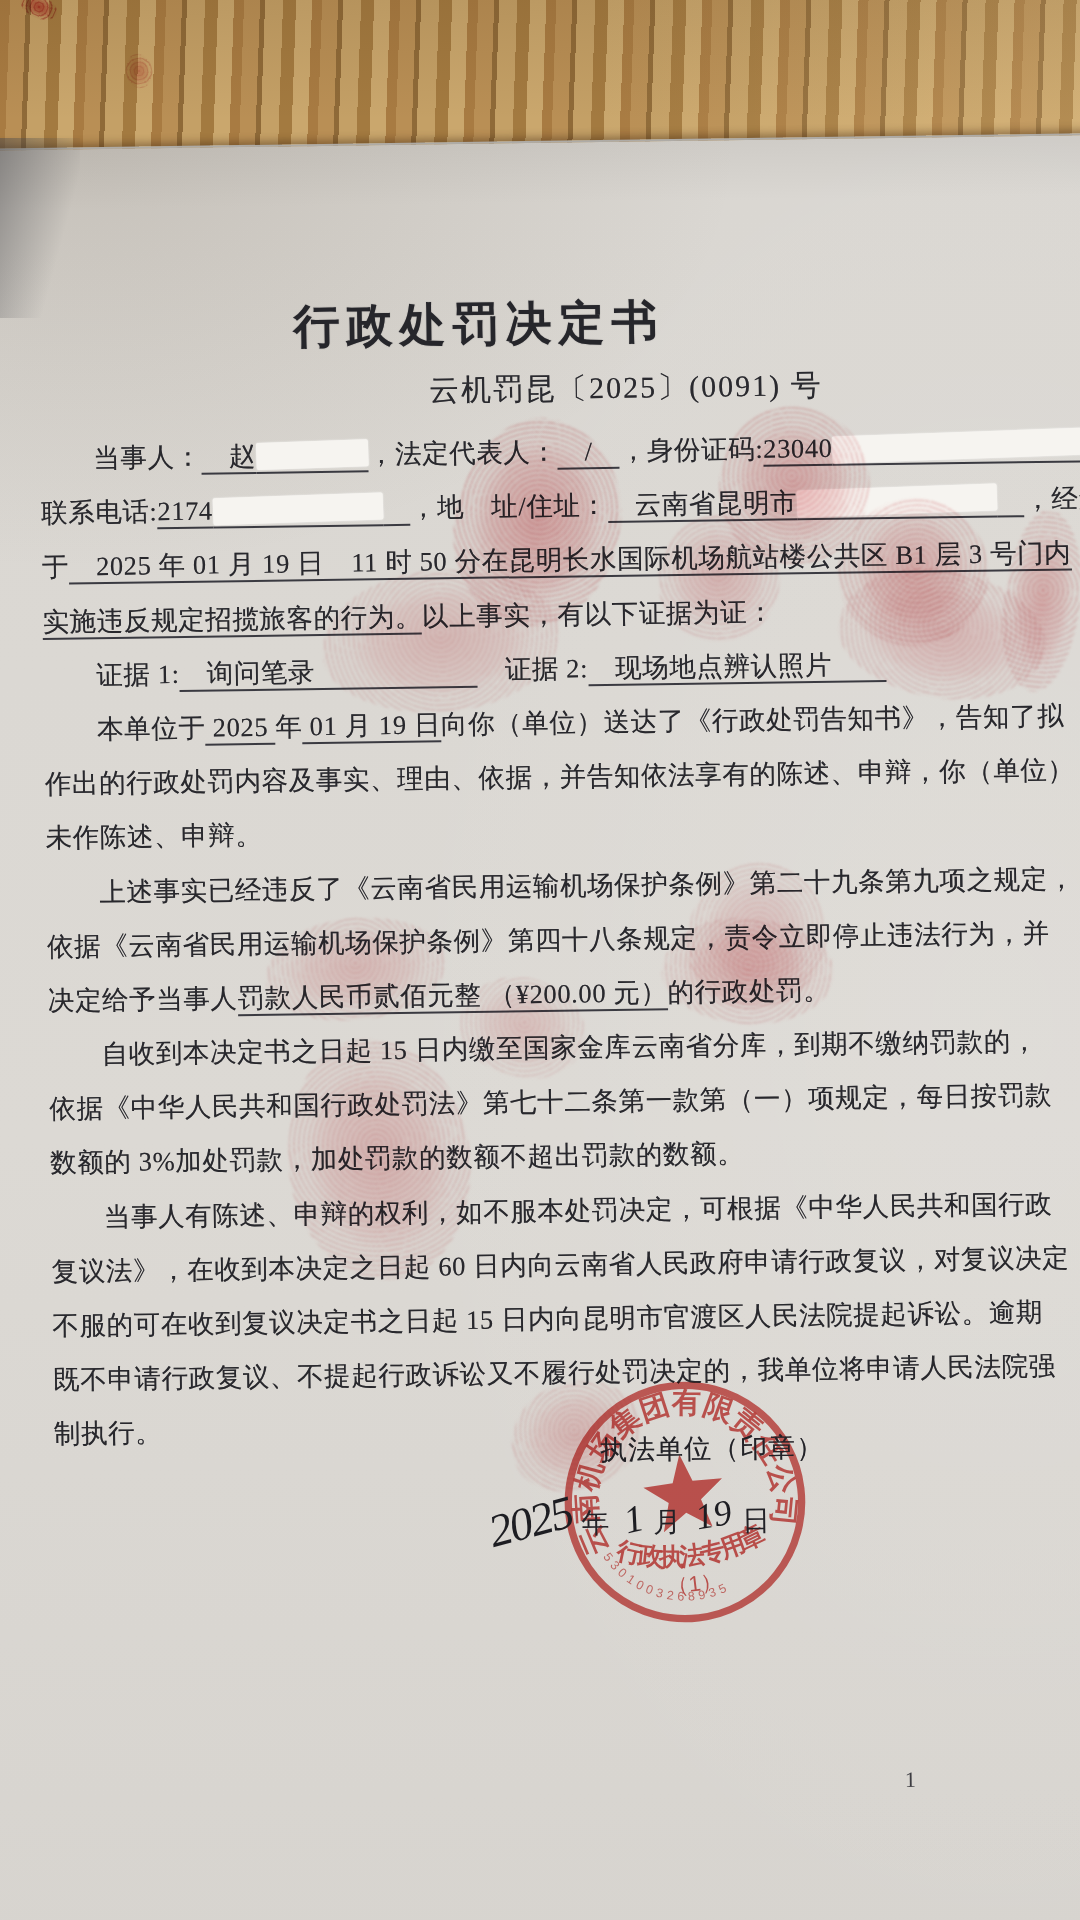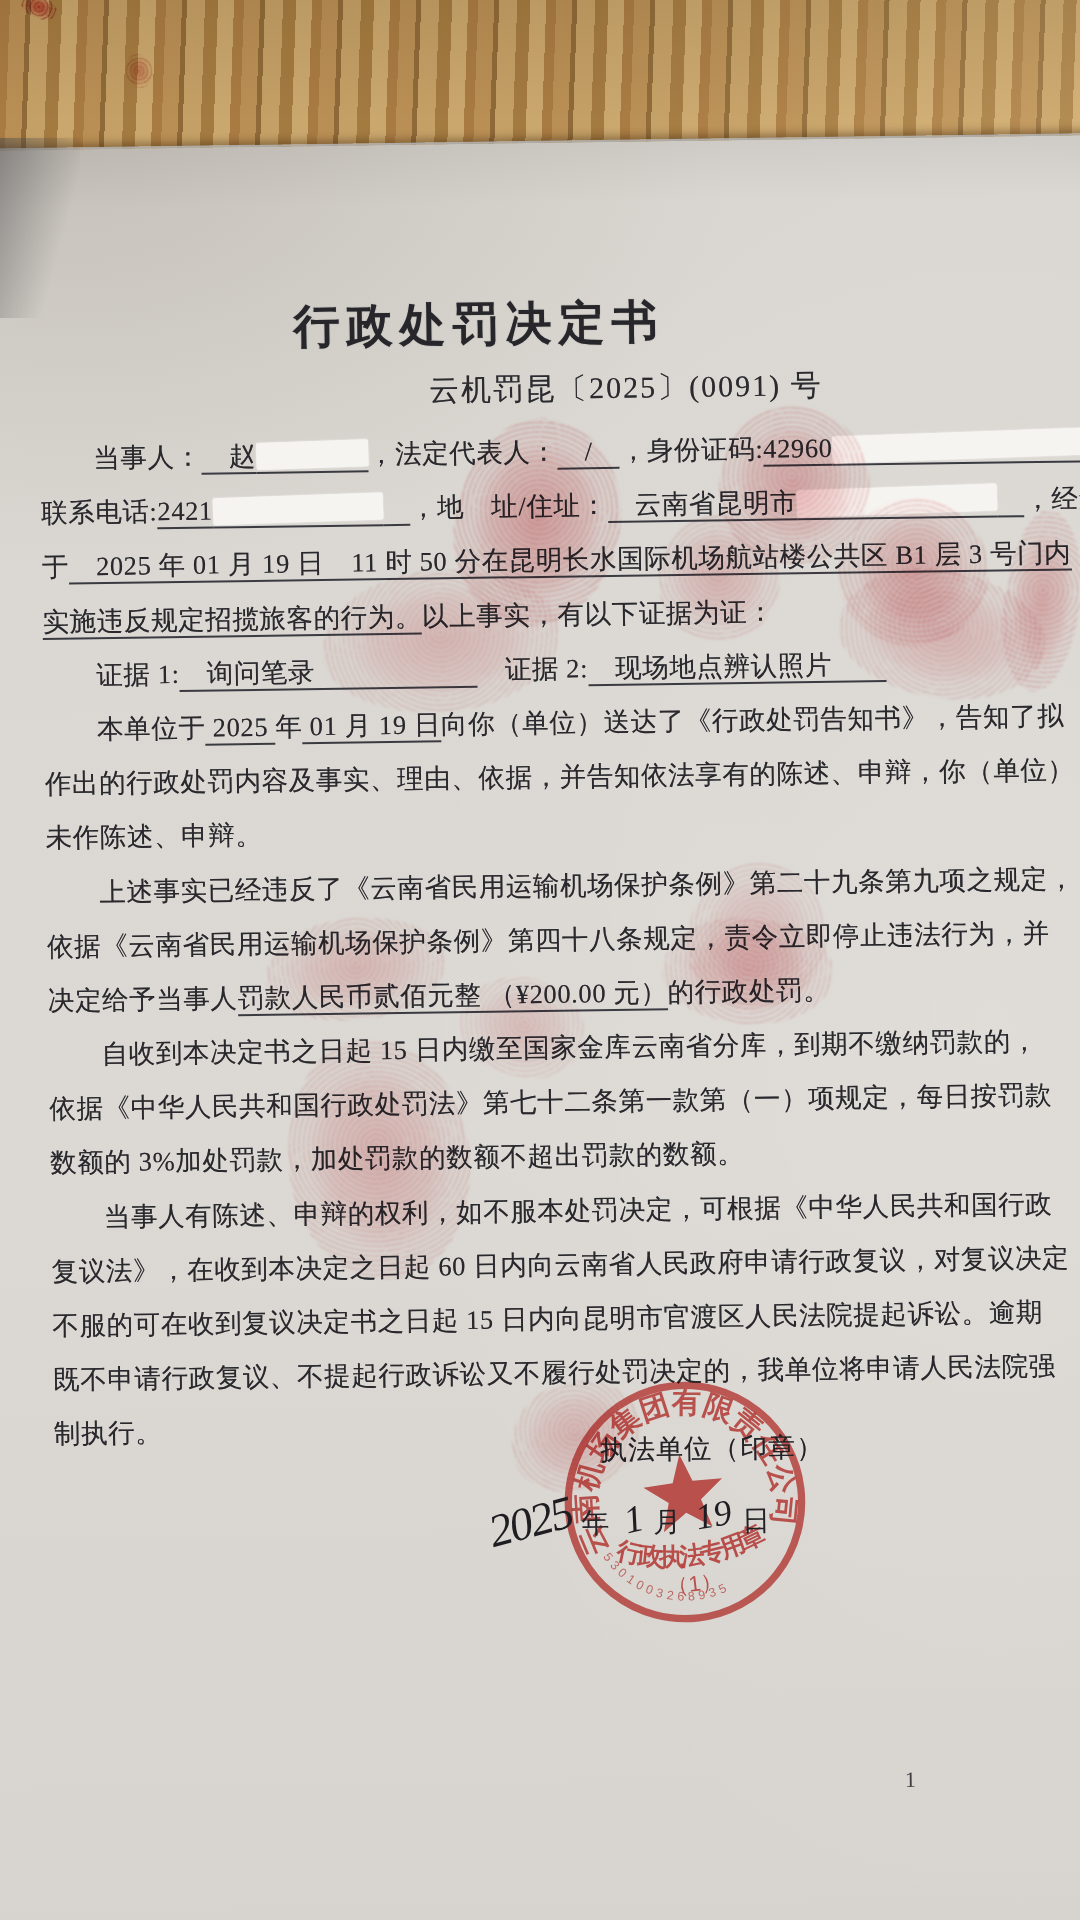"42960" span.seg { text: 42960 -> 23040 }
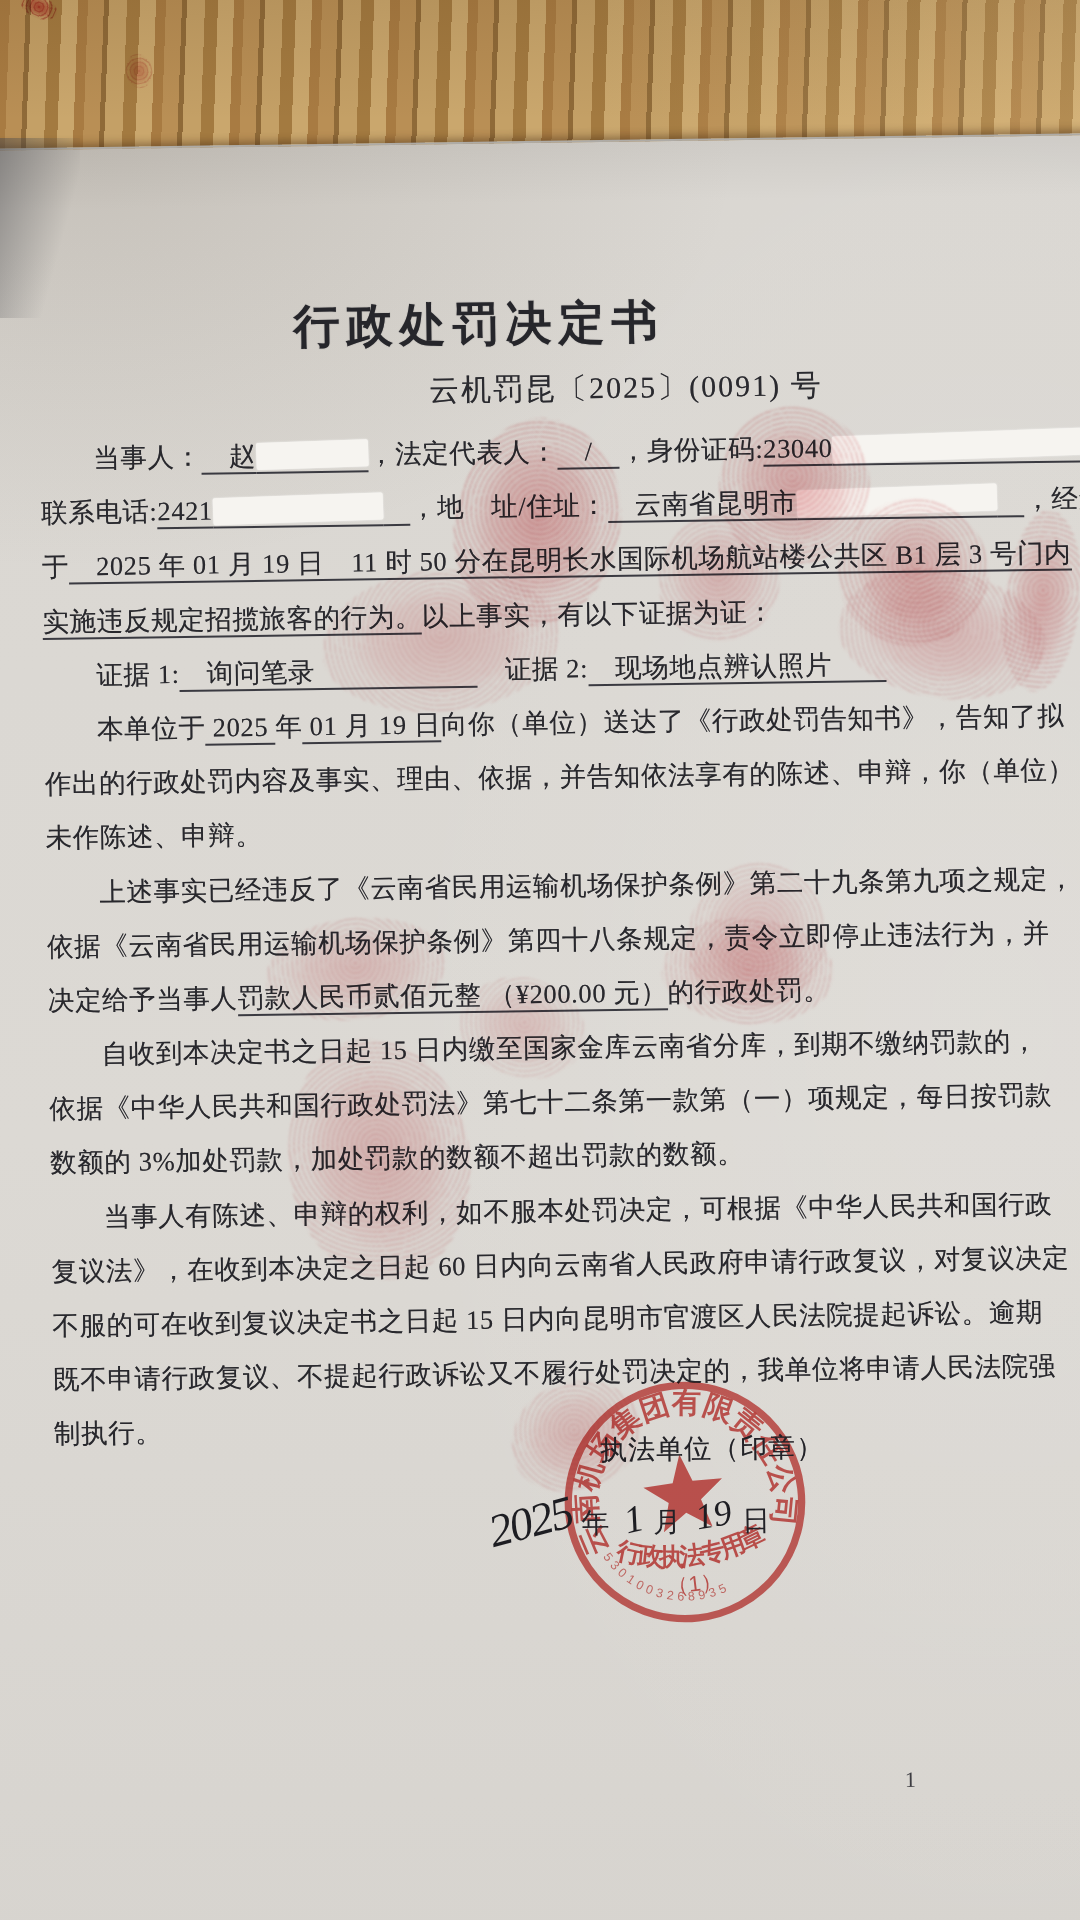"2421" span.seg { text: 2421 -> 2174 }
